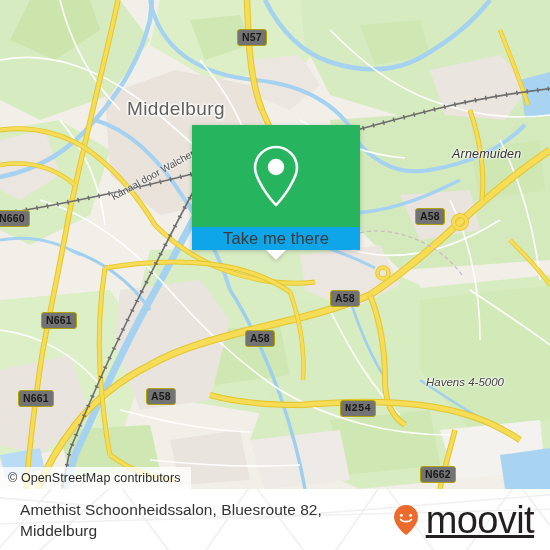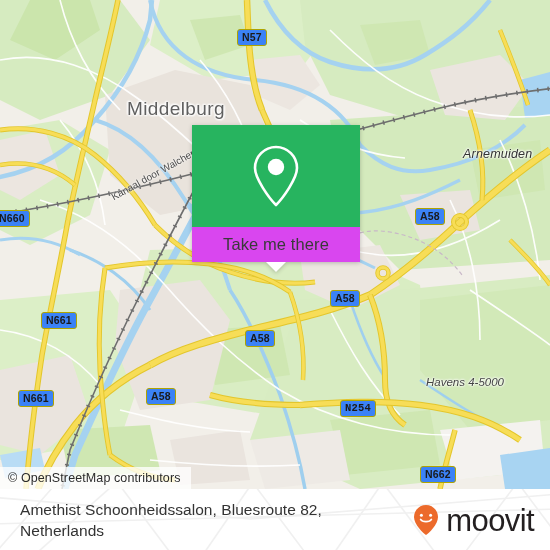"N57" .shield { background: #3b82f6 -> #737373 }
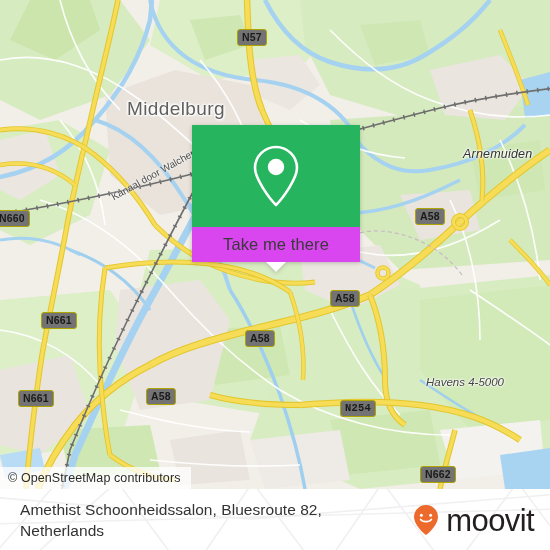"Arnemuiden" div.mlabel { left: 463px -> 452px }
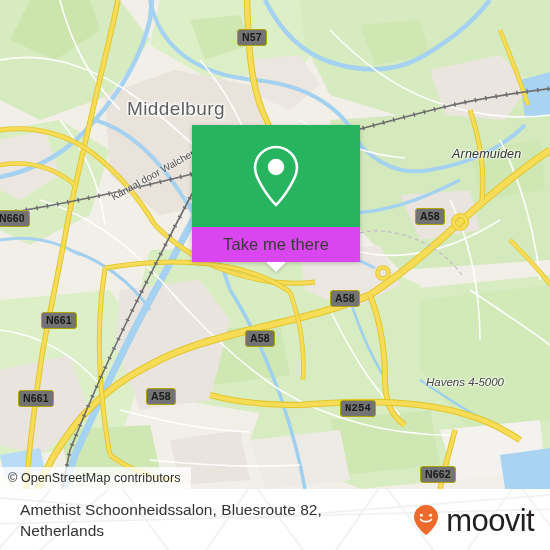"Take me there" #card-bottom { background: #d946ef -> #0ea5e9; height: 35px -> 23px }
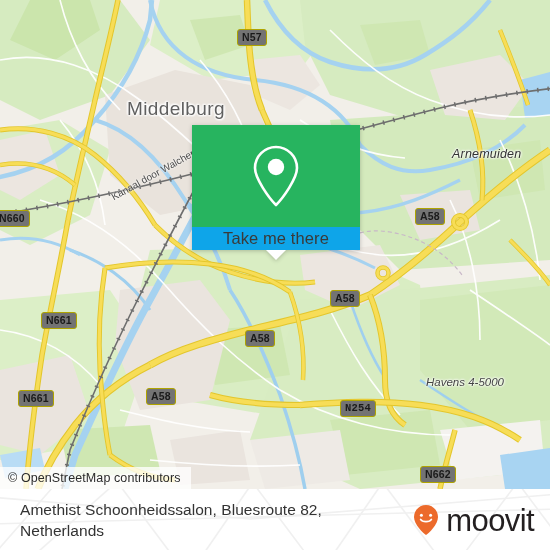"Amethist Schoonheidssalon, Bluesroute" div { text: Netherlands -> Middelburg }
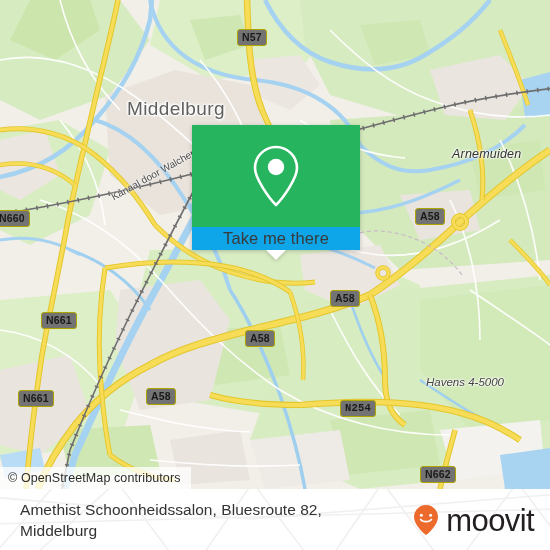"moovit" #brand-name { font-size: 31px -> 38px; text-decoration: none -> underline }
